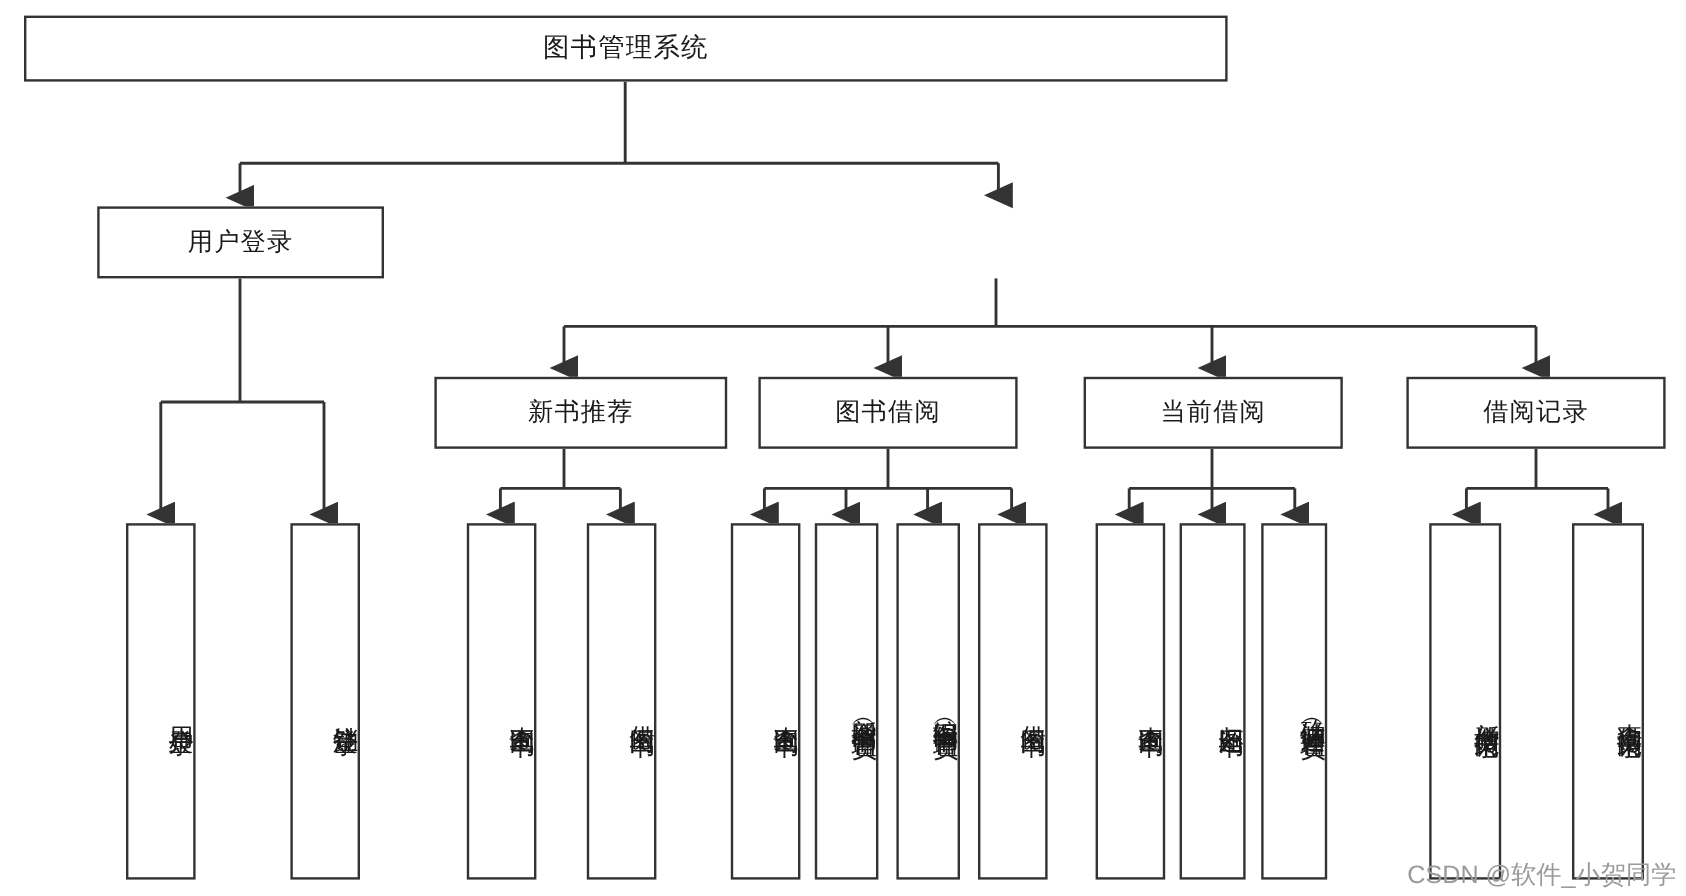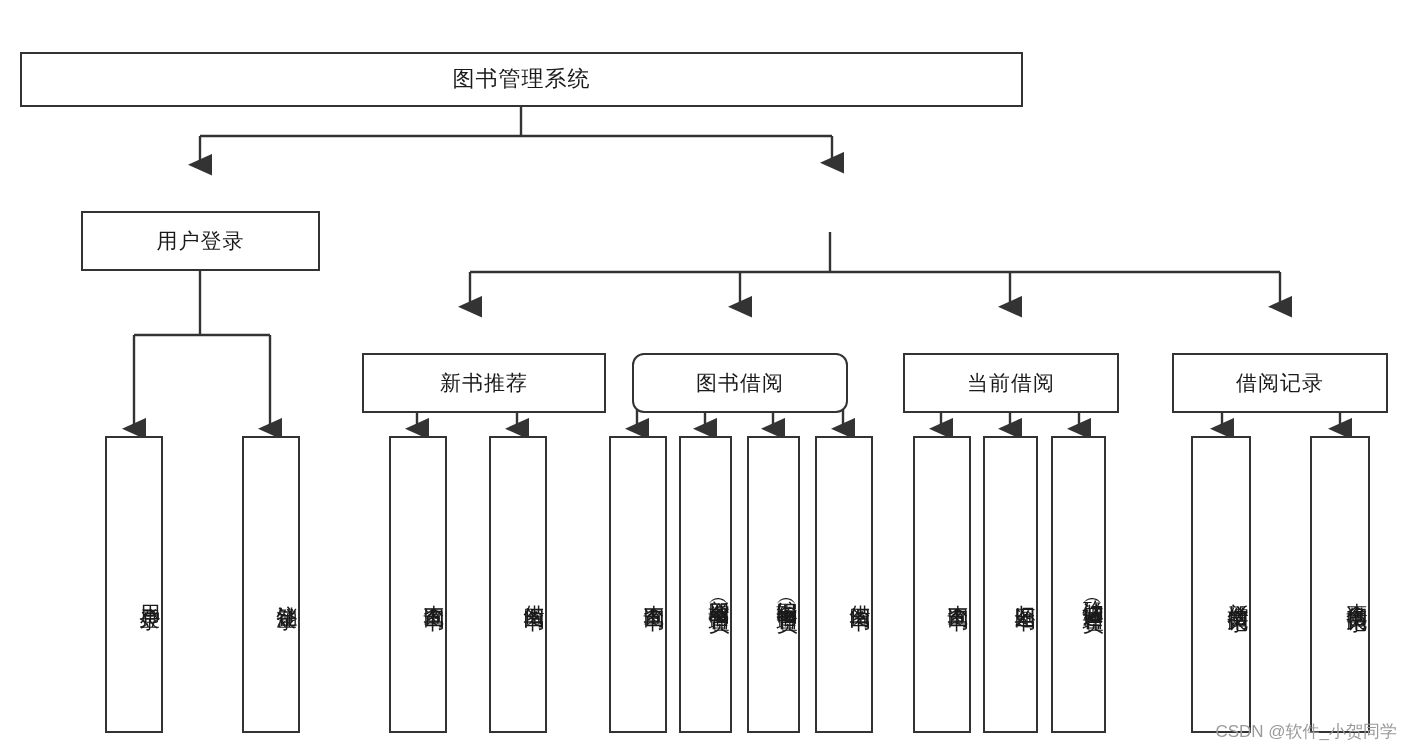"图书管理系统" .node.horiz { margin-top: 39px -> none }
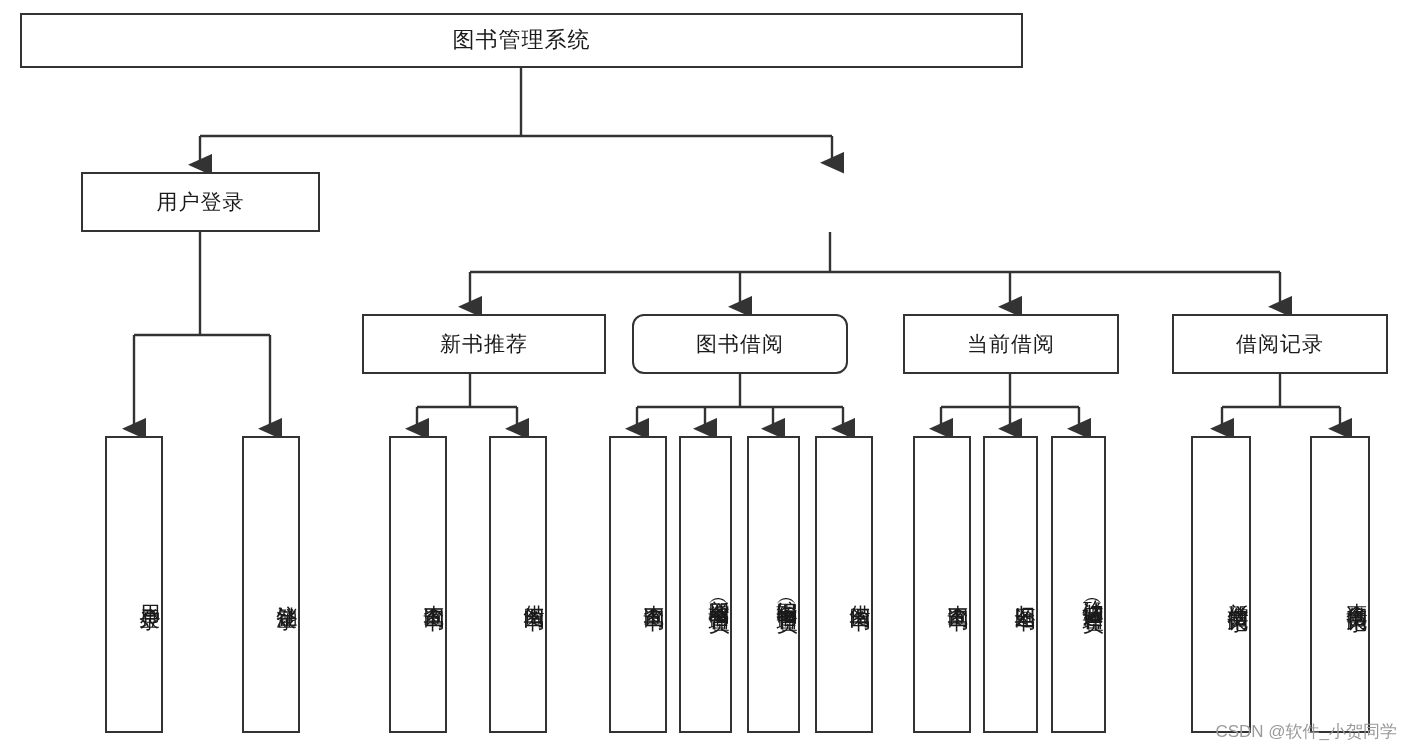"图书借阅" div.node { border-radius: 12px -> none }
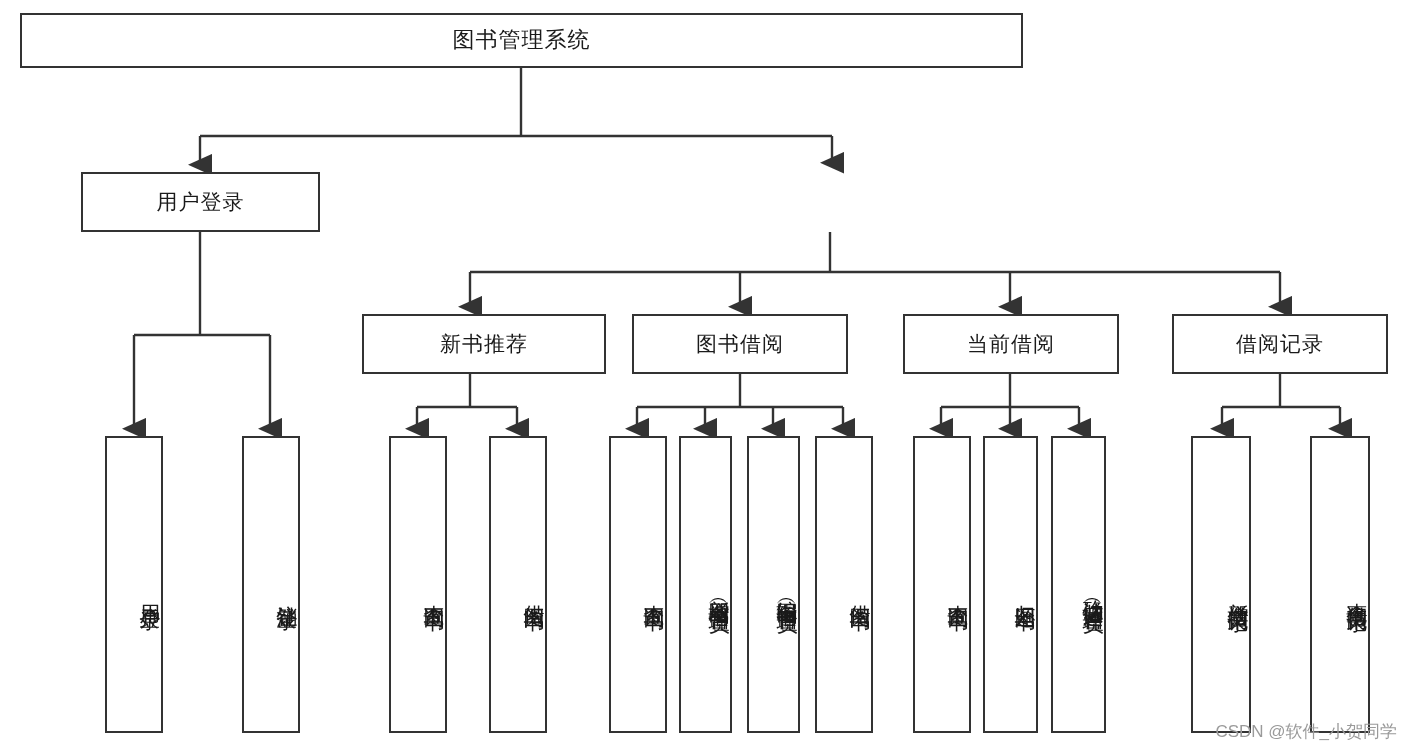"CSDN @软件_小贺同学" .watermark { font-size: 17px -> 21px }
